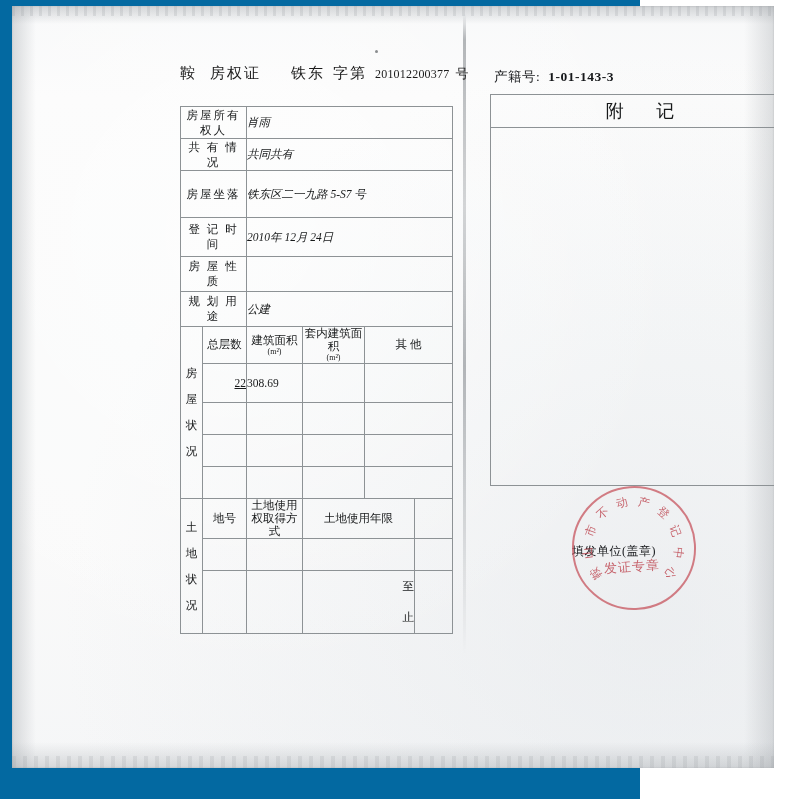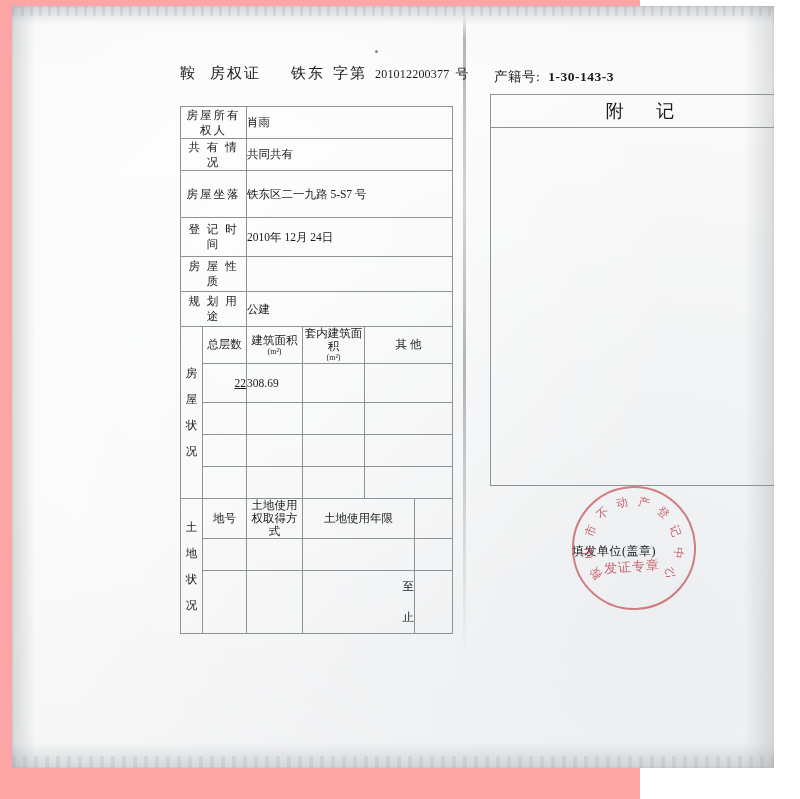"鞍 房权证 铁东 字第 201012200377" #page { background: #fca5a5 -> #0369a1 }
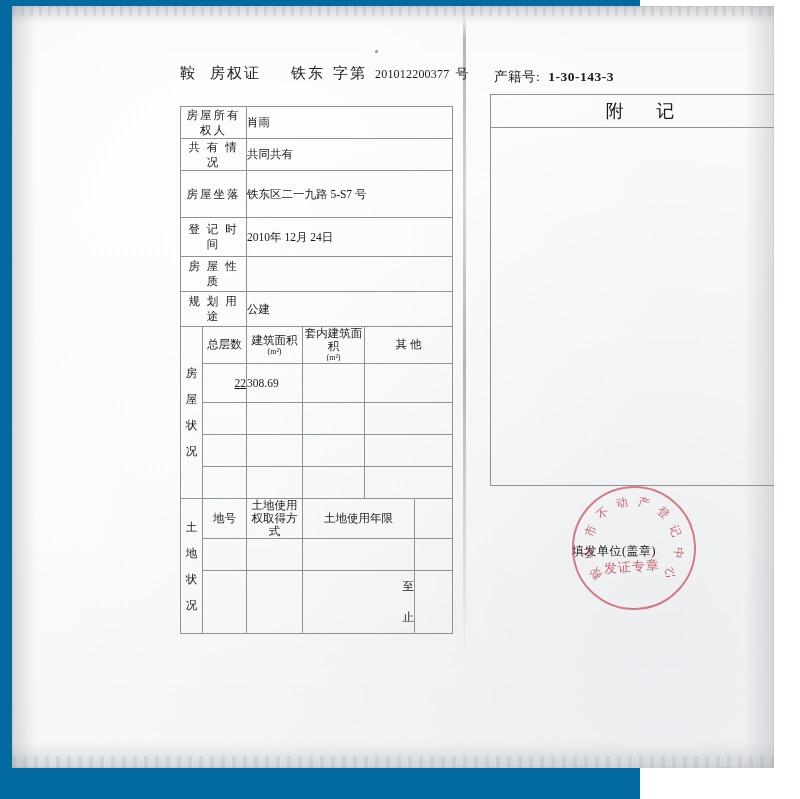"1-30-143-3" span { text: 1-30-143-3 -> 1-01-143-3 }
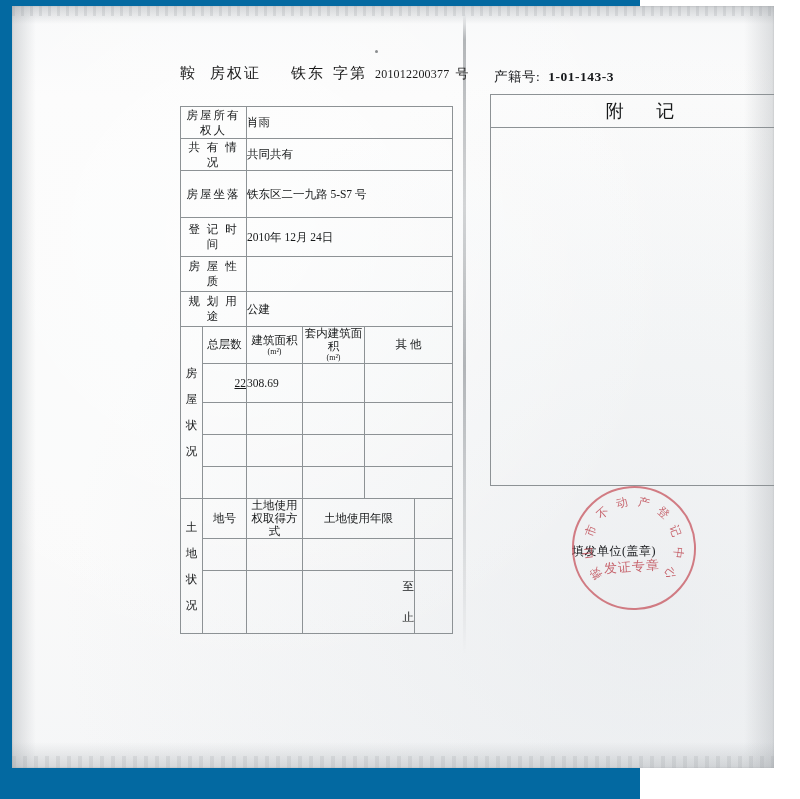"肖雨" .val { font-style: none -> italic }
